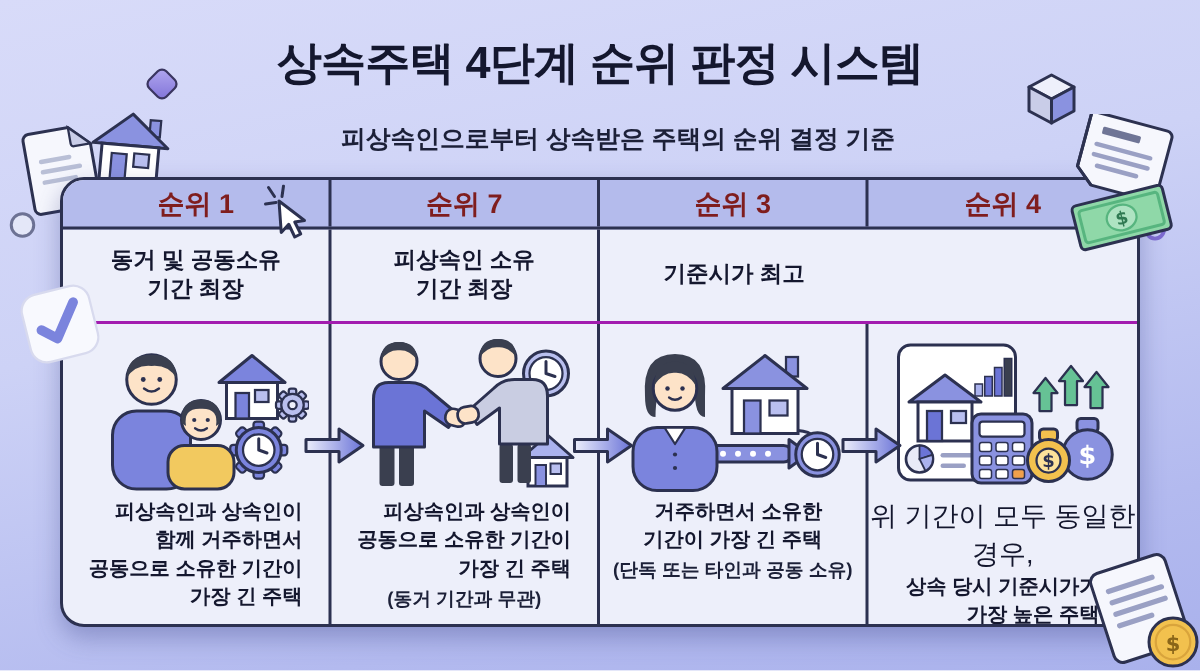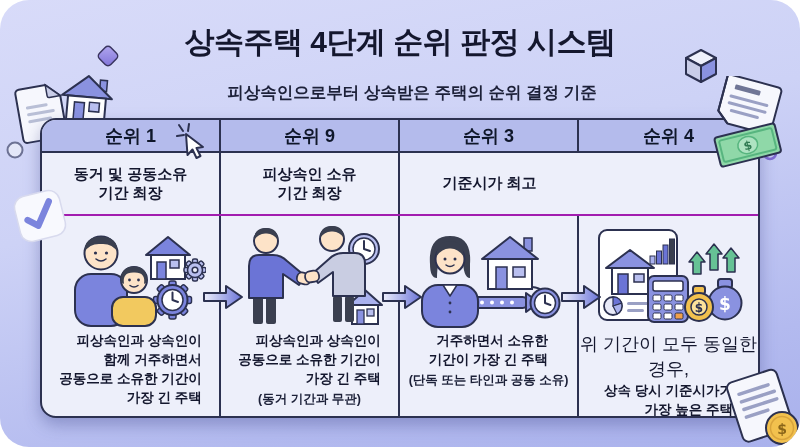"상속주택 4단계 순위 판정 시스템" .stage { border-radius: 29px -> none }
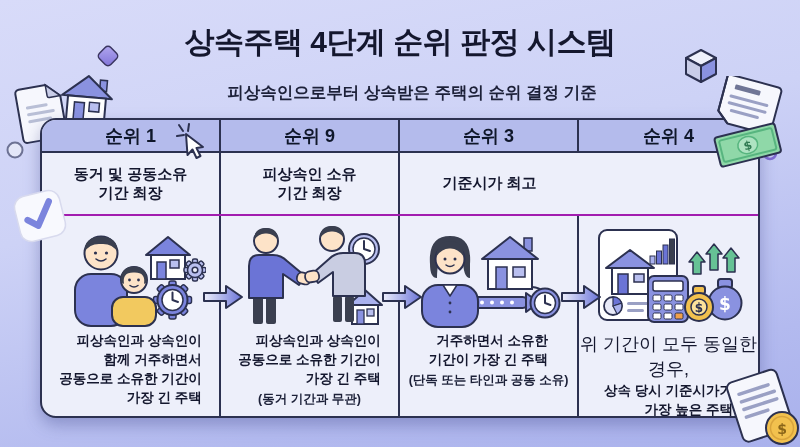"순위 1" .ranks .cell { color: #0f172a -> #7f1d1d }
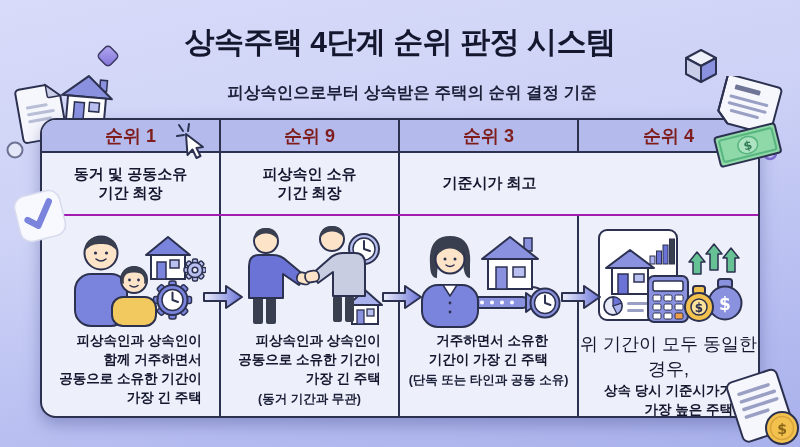"순위 9" span { text: 9 -> 7 }
